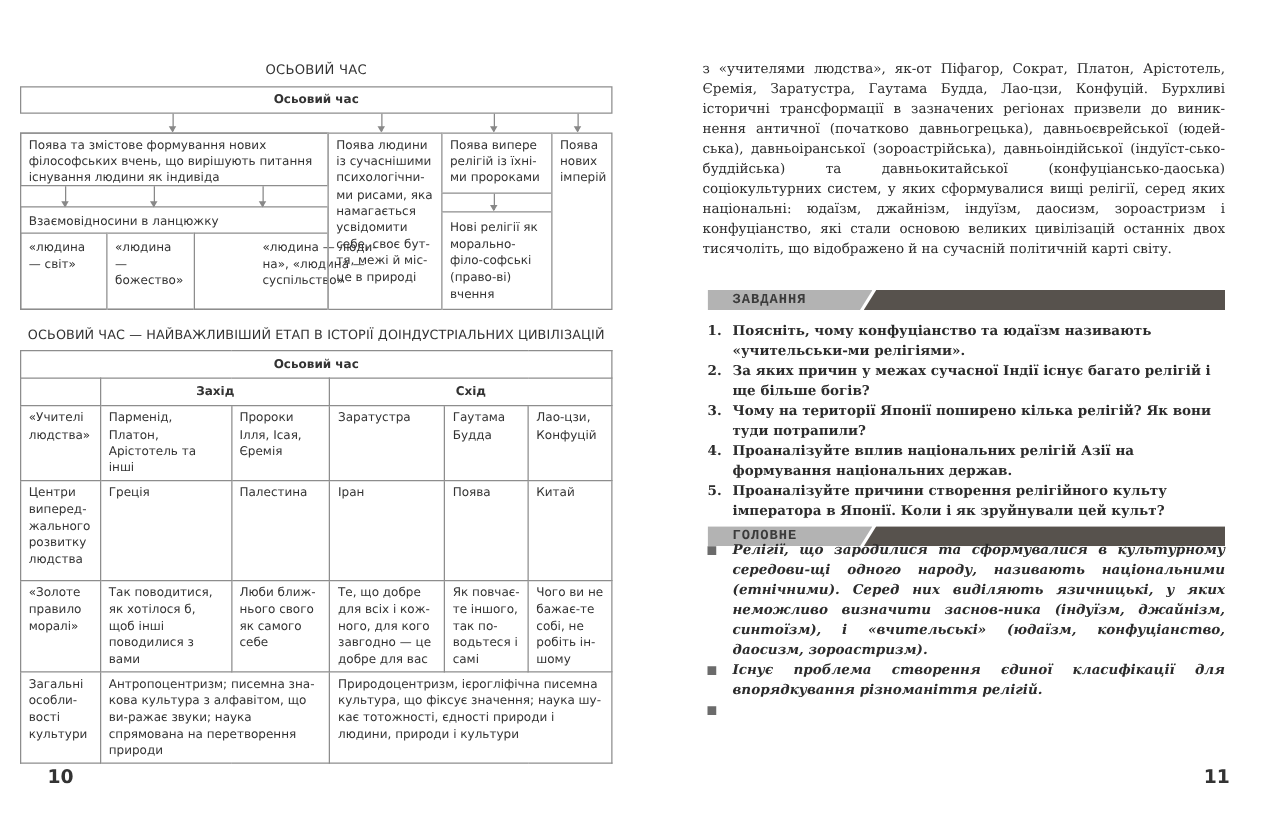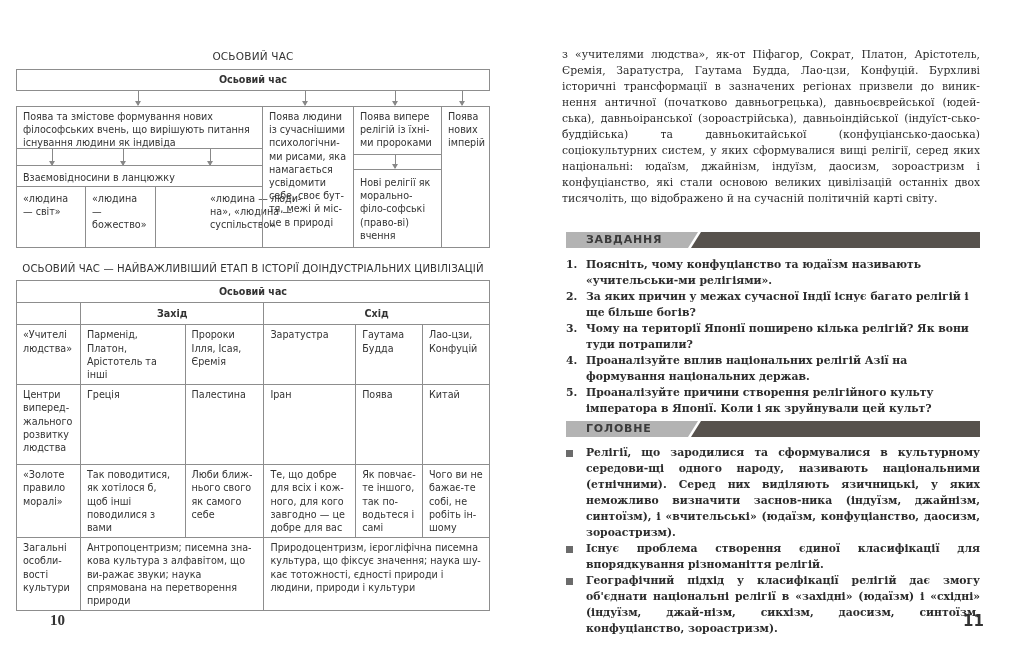"ЗАВДАННЯ" .band .label { font-family: none -> Liberation Mono, monospace }
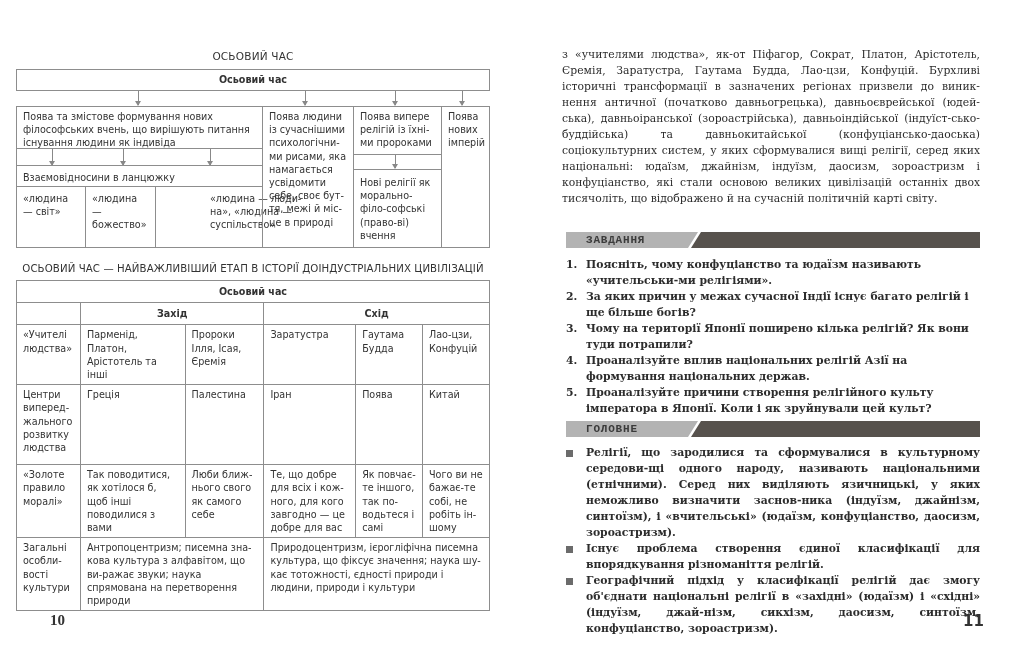"Релігії, що зародилися та сформувалися" .bullets { font-style: none -> italic; top: 445px -> 432px }
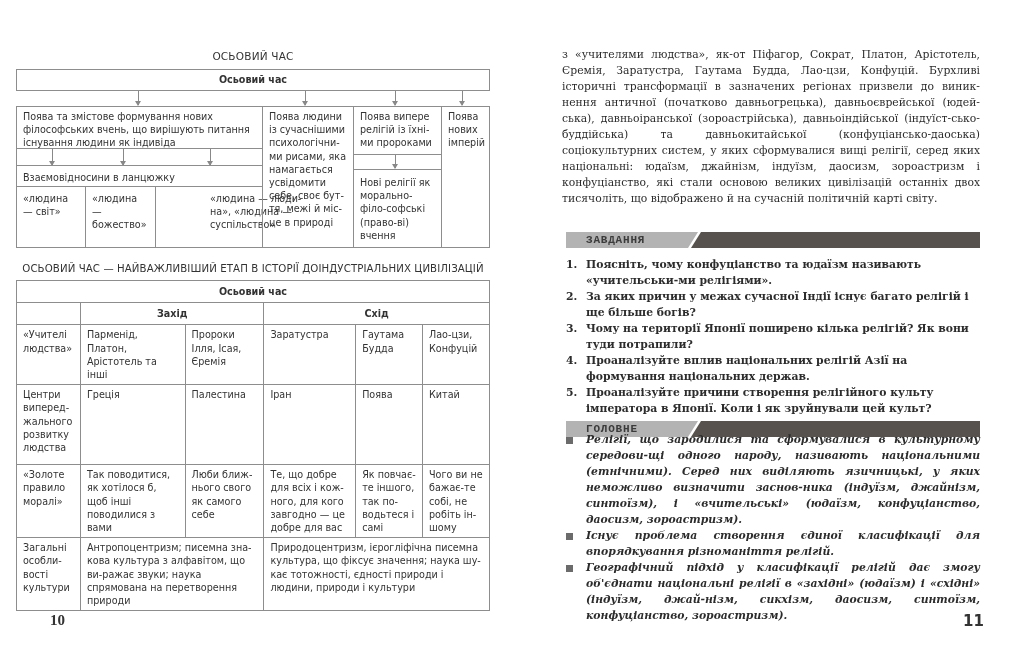"Географічний підхід у класифікації" span.t { html: <span>Географічний підхід у класифікації релігій дає змогу об'єднати національні релігії в «західні» (юдаїзм) і «східні» (індуїзм, джай-нізм, сикхізм, даосизм, синтоїзм, конфуціанство, зороастризм).</span> -> none }
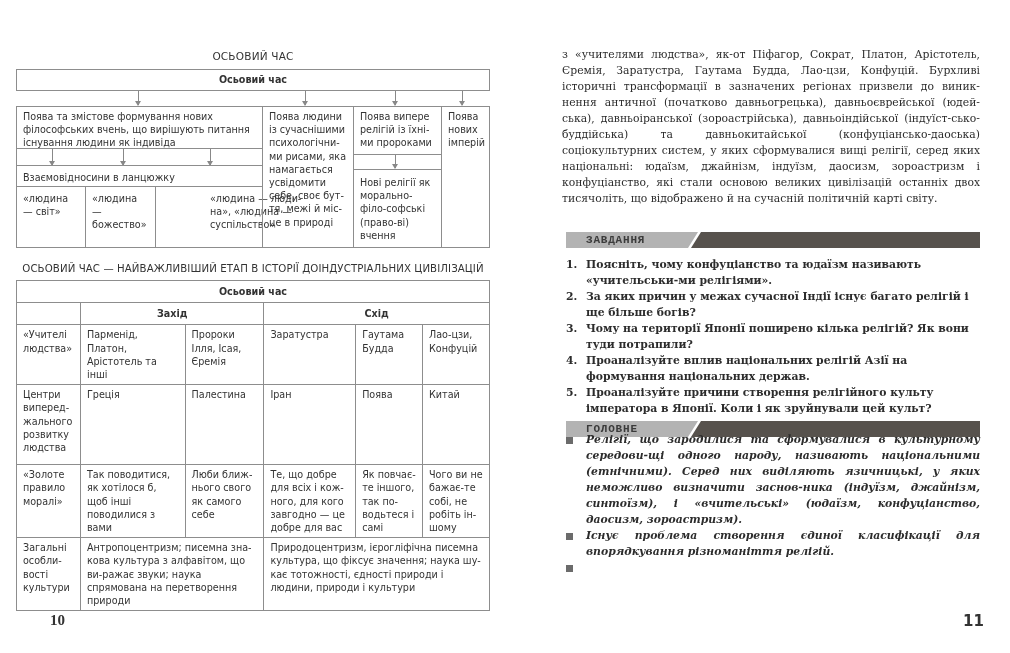"10" div.pagenum { font-family: Liberation Serif, serif -> none; left: 50px -> 38px }
